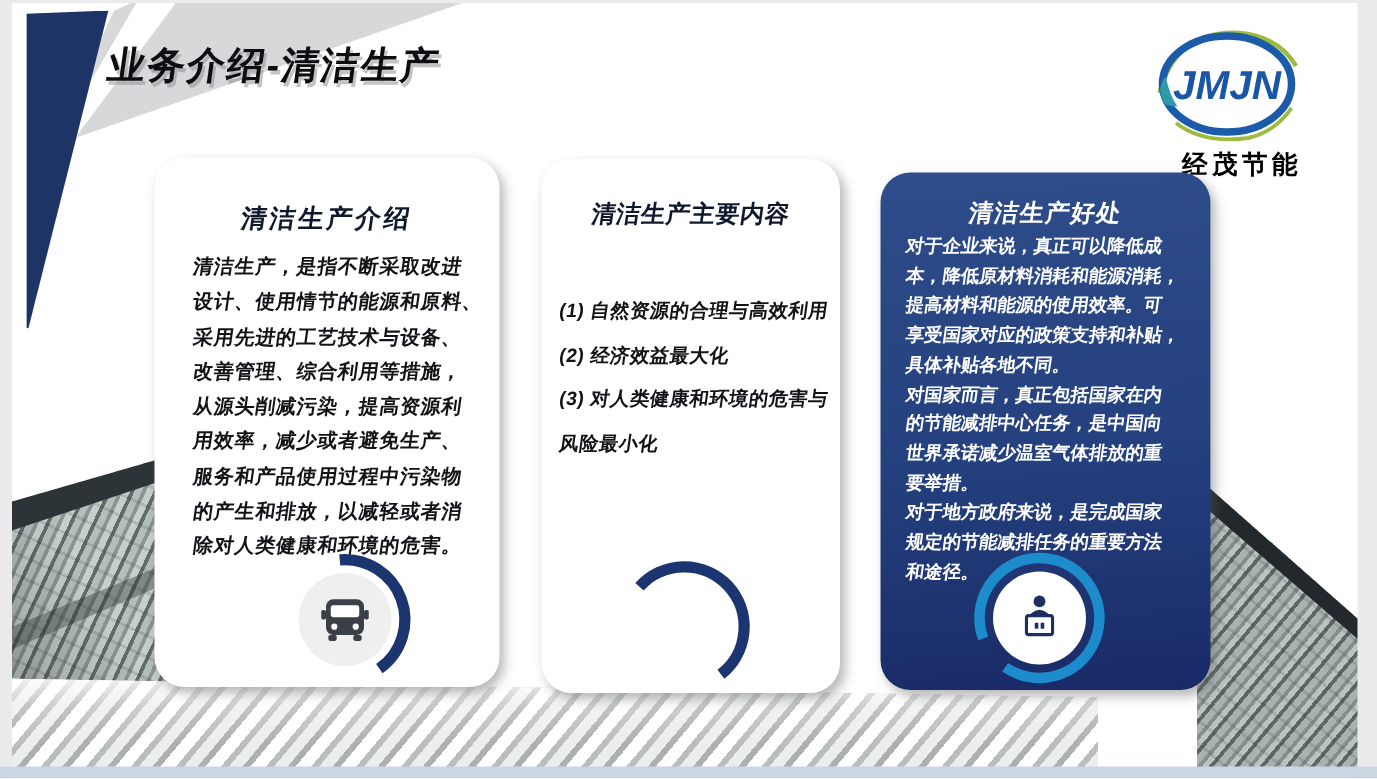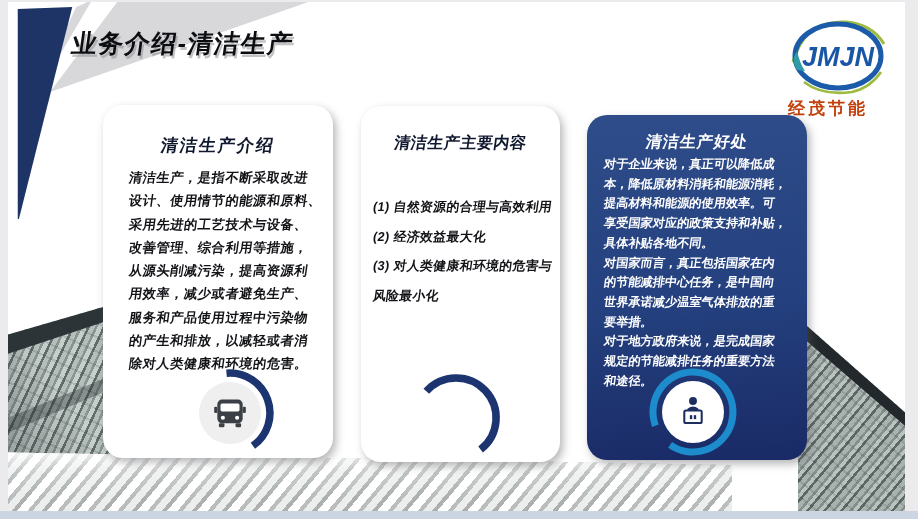"JMJN" #logo { left: 788px -> 768px; text-align: left -> right }
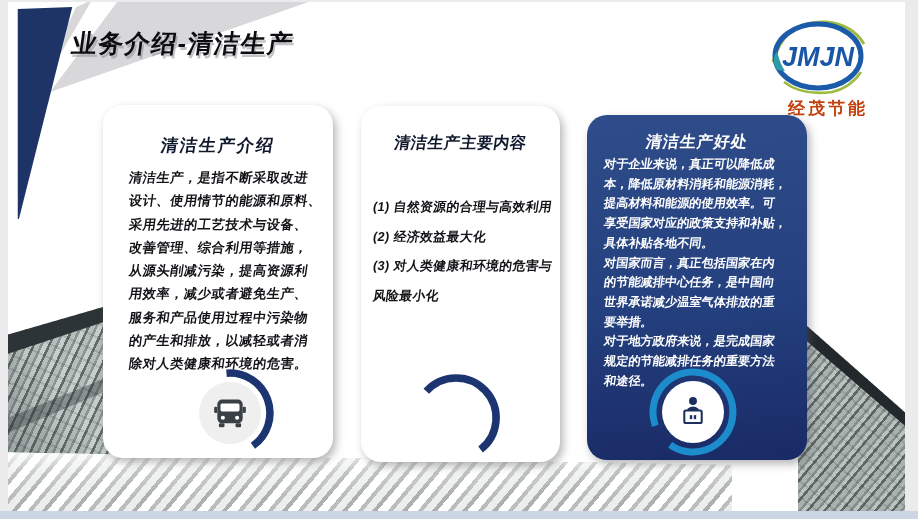"经茂节能" #logo-sub { color: #c2410c -> #000000 }
